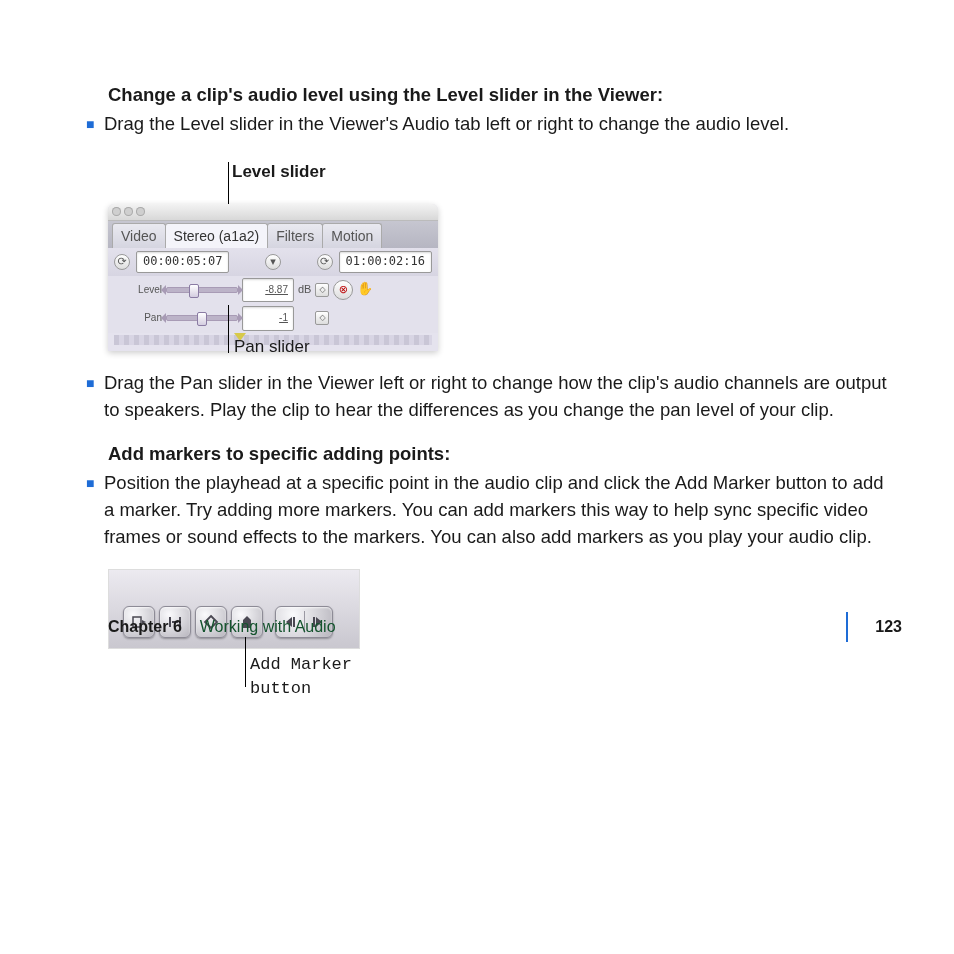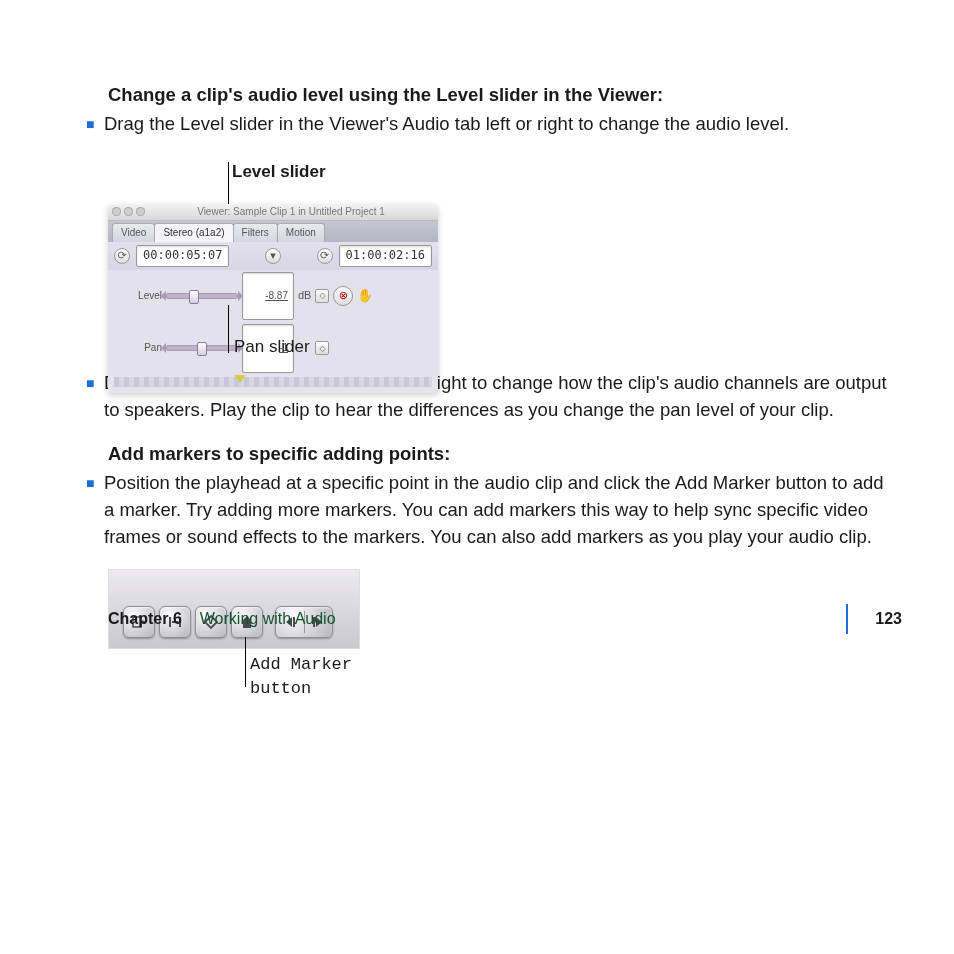"Viewer: Sample Clip 1 in" span.tb-title { html: <span>Viewer: Sample Clip 1 in Untitled Project 1</span> -> none }
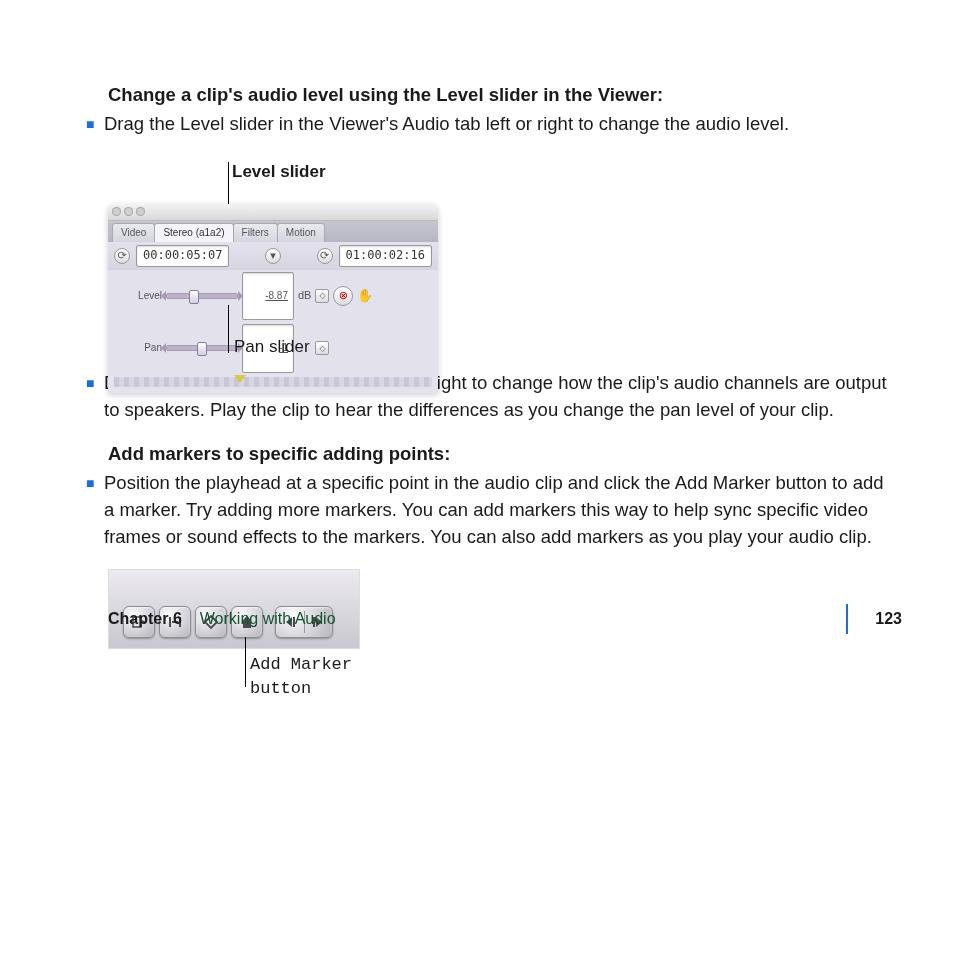"Video" .tab { font-size: 10px -> 14px }
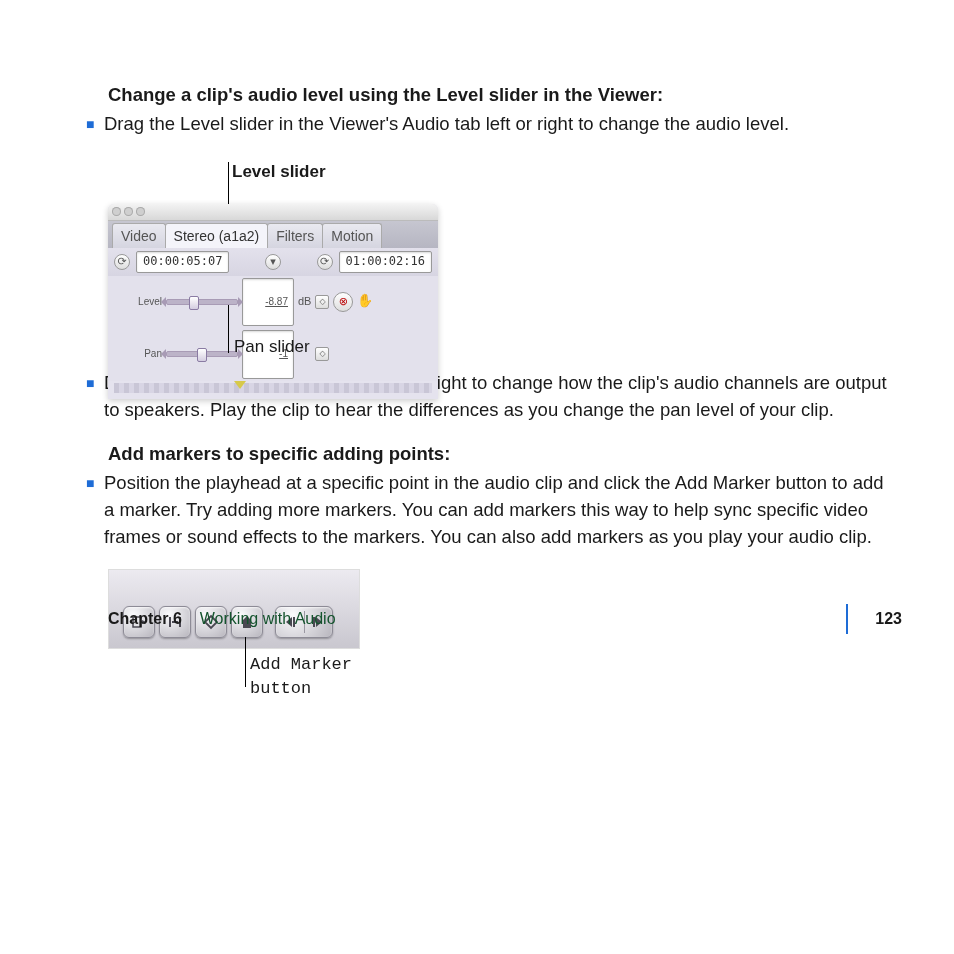"-8.87" .val-box { padding: 16px 5px -> 4px 5px }
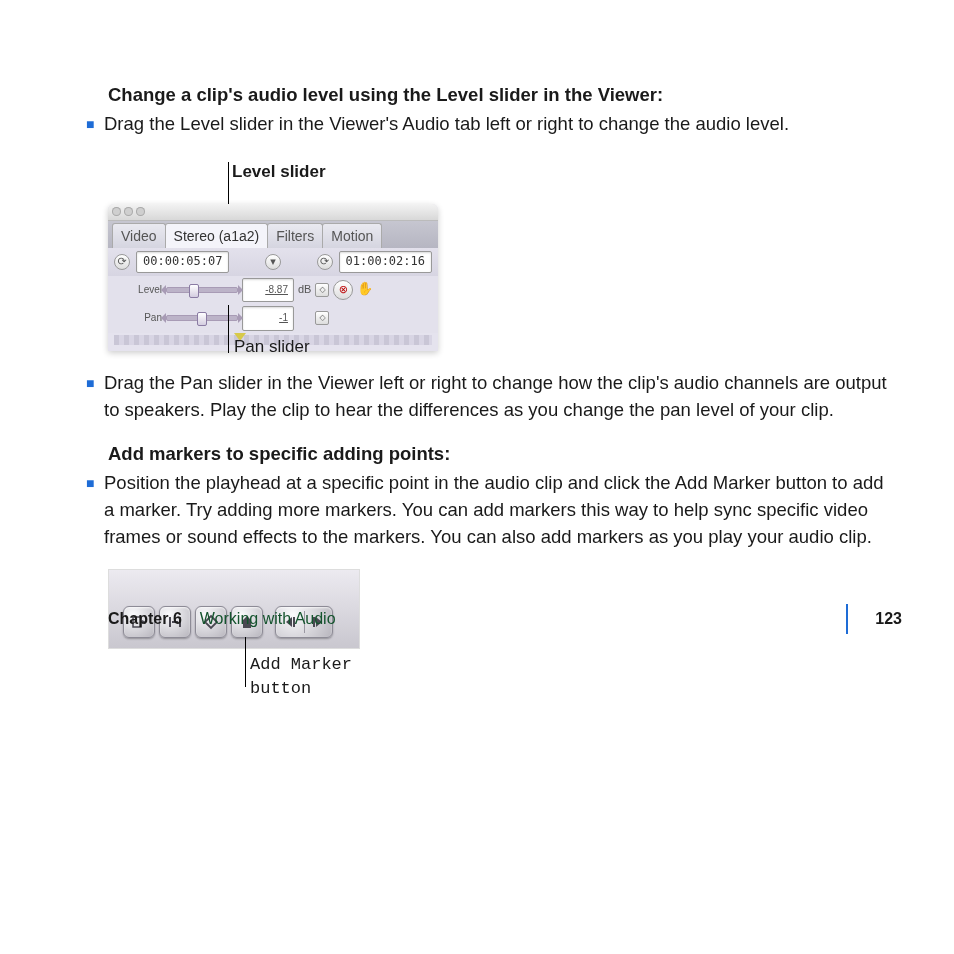"Chapter 6" .footer { bottom: 66px -> 58px }
